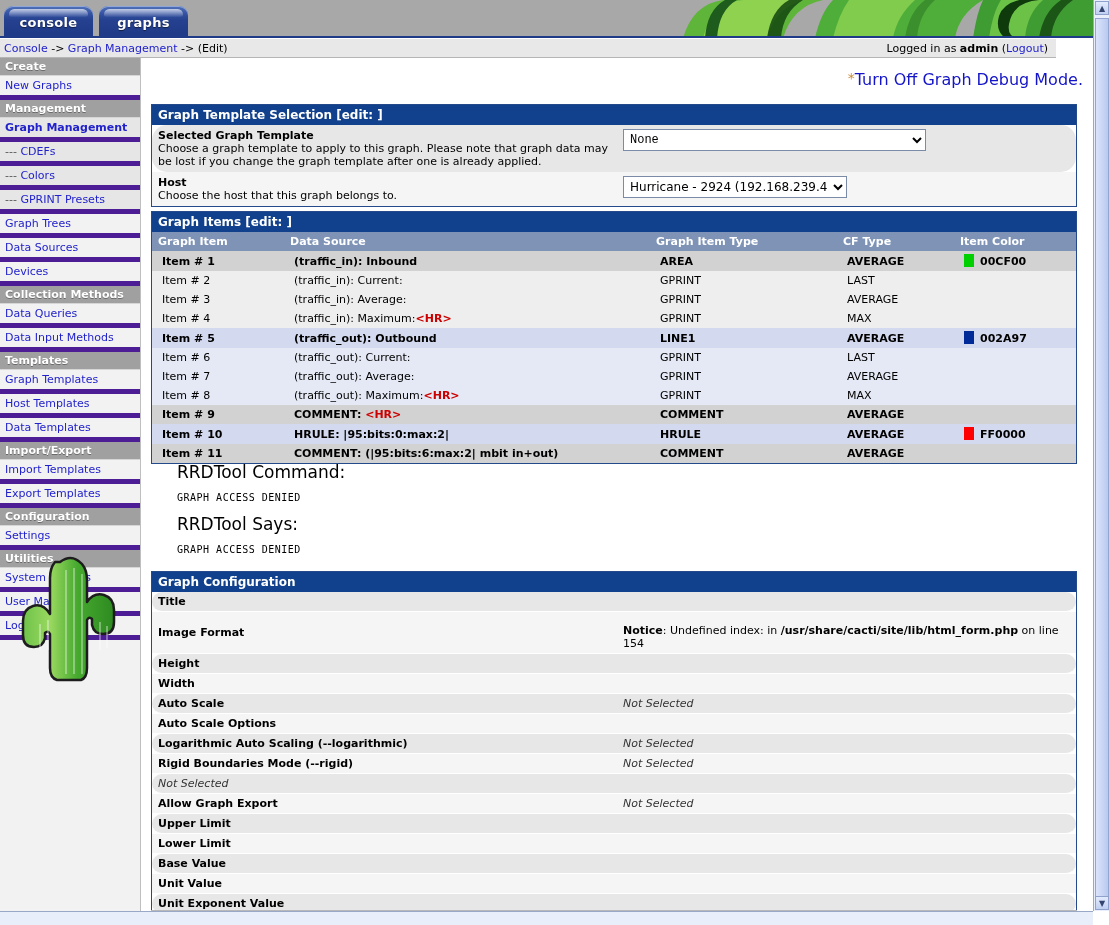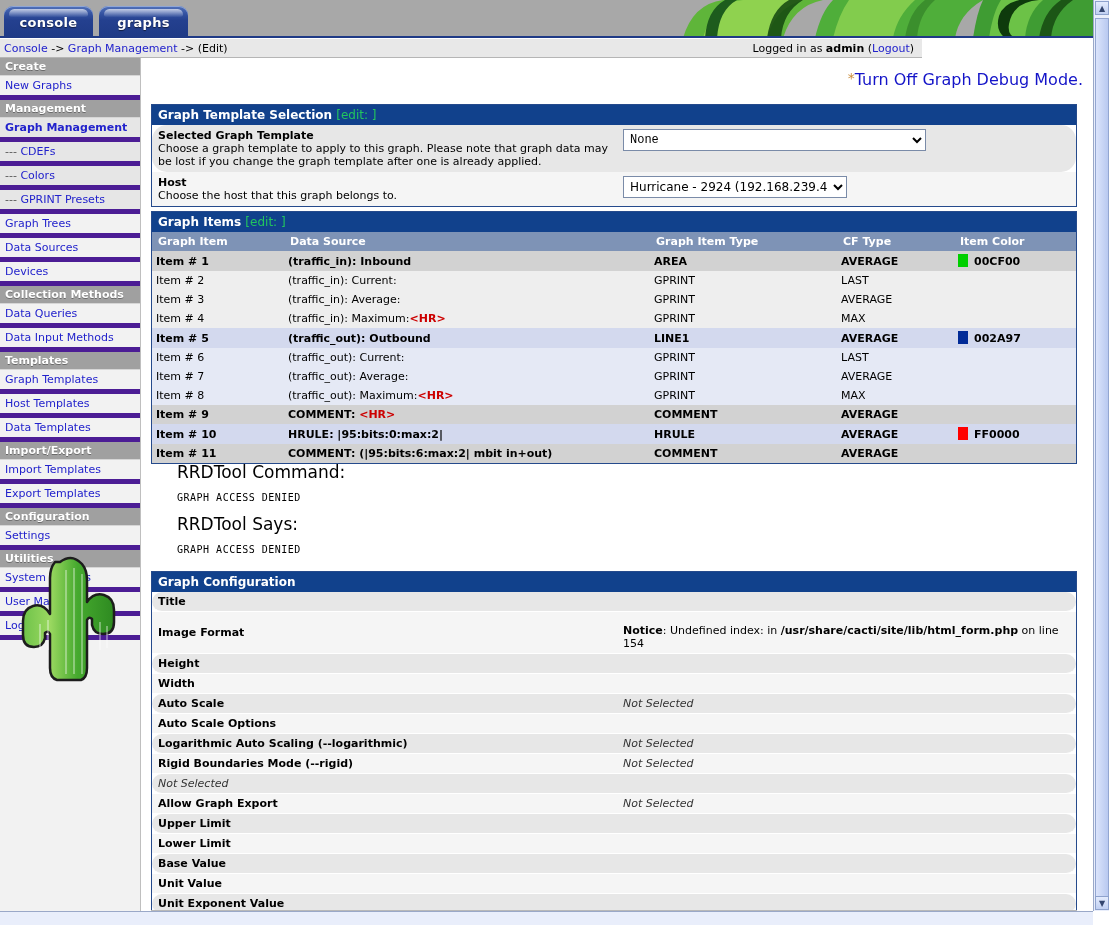"Console -> Graph Management ->" #crumbbar { width: 922px -> 1056px }
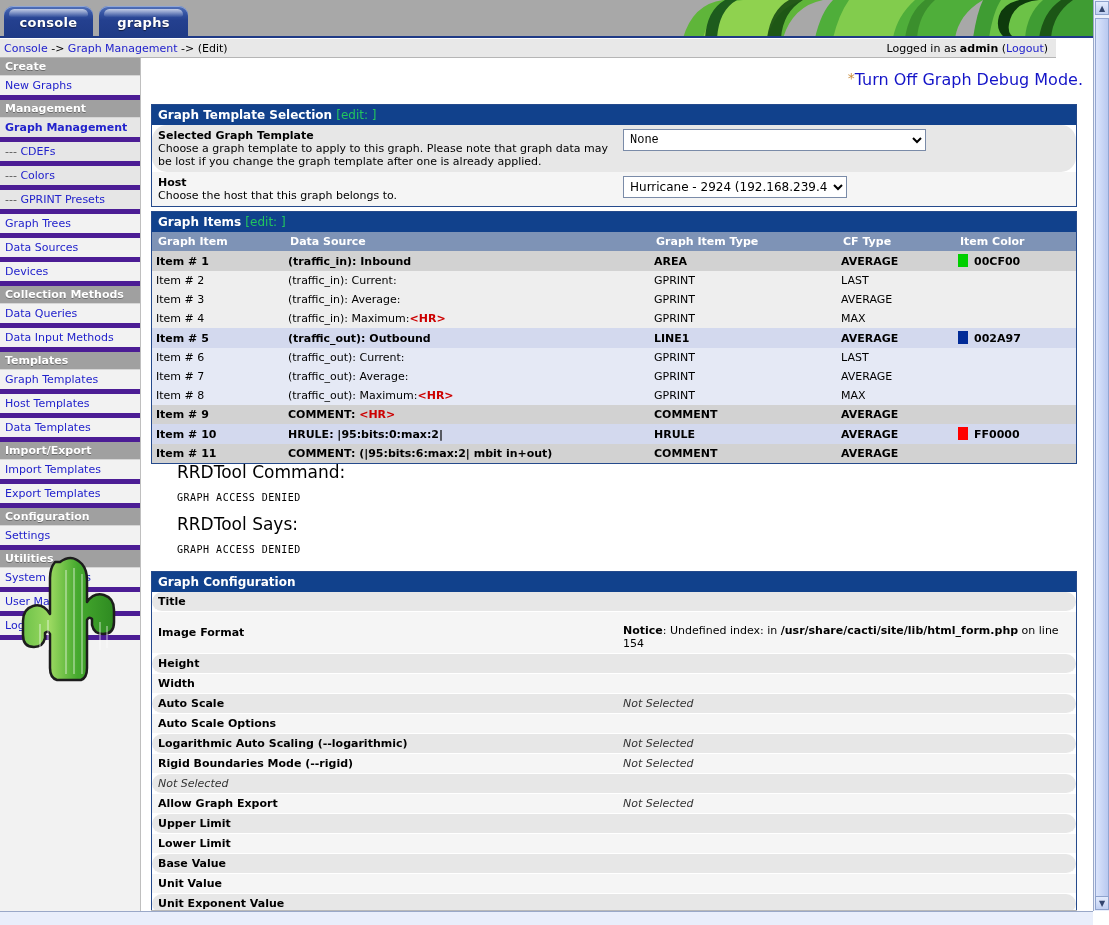"[edit: ]" .panel-title .edit { color: #22c55e -> #ffffff; font-weight: normal -> bold }
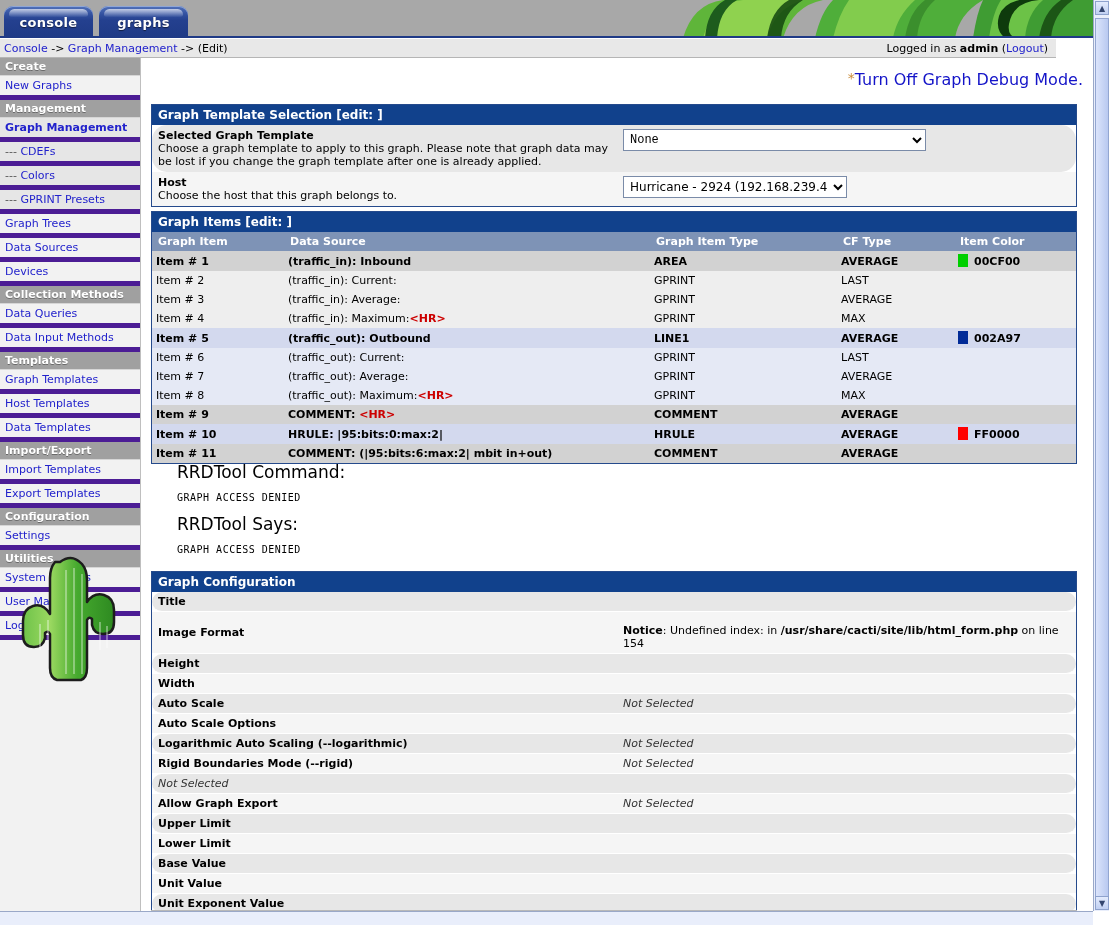"Item # 1" table.gi td { padding: 3px 4px -> 3px 10px }
